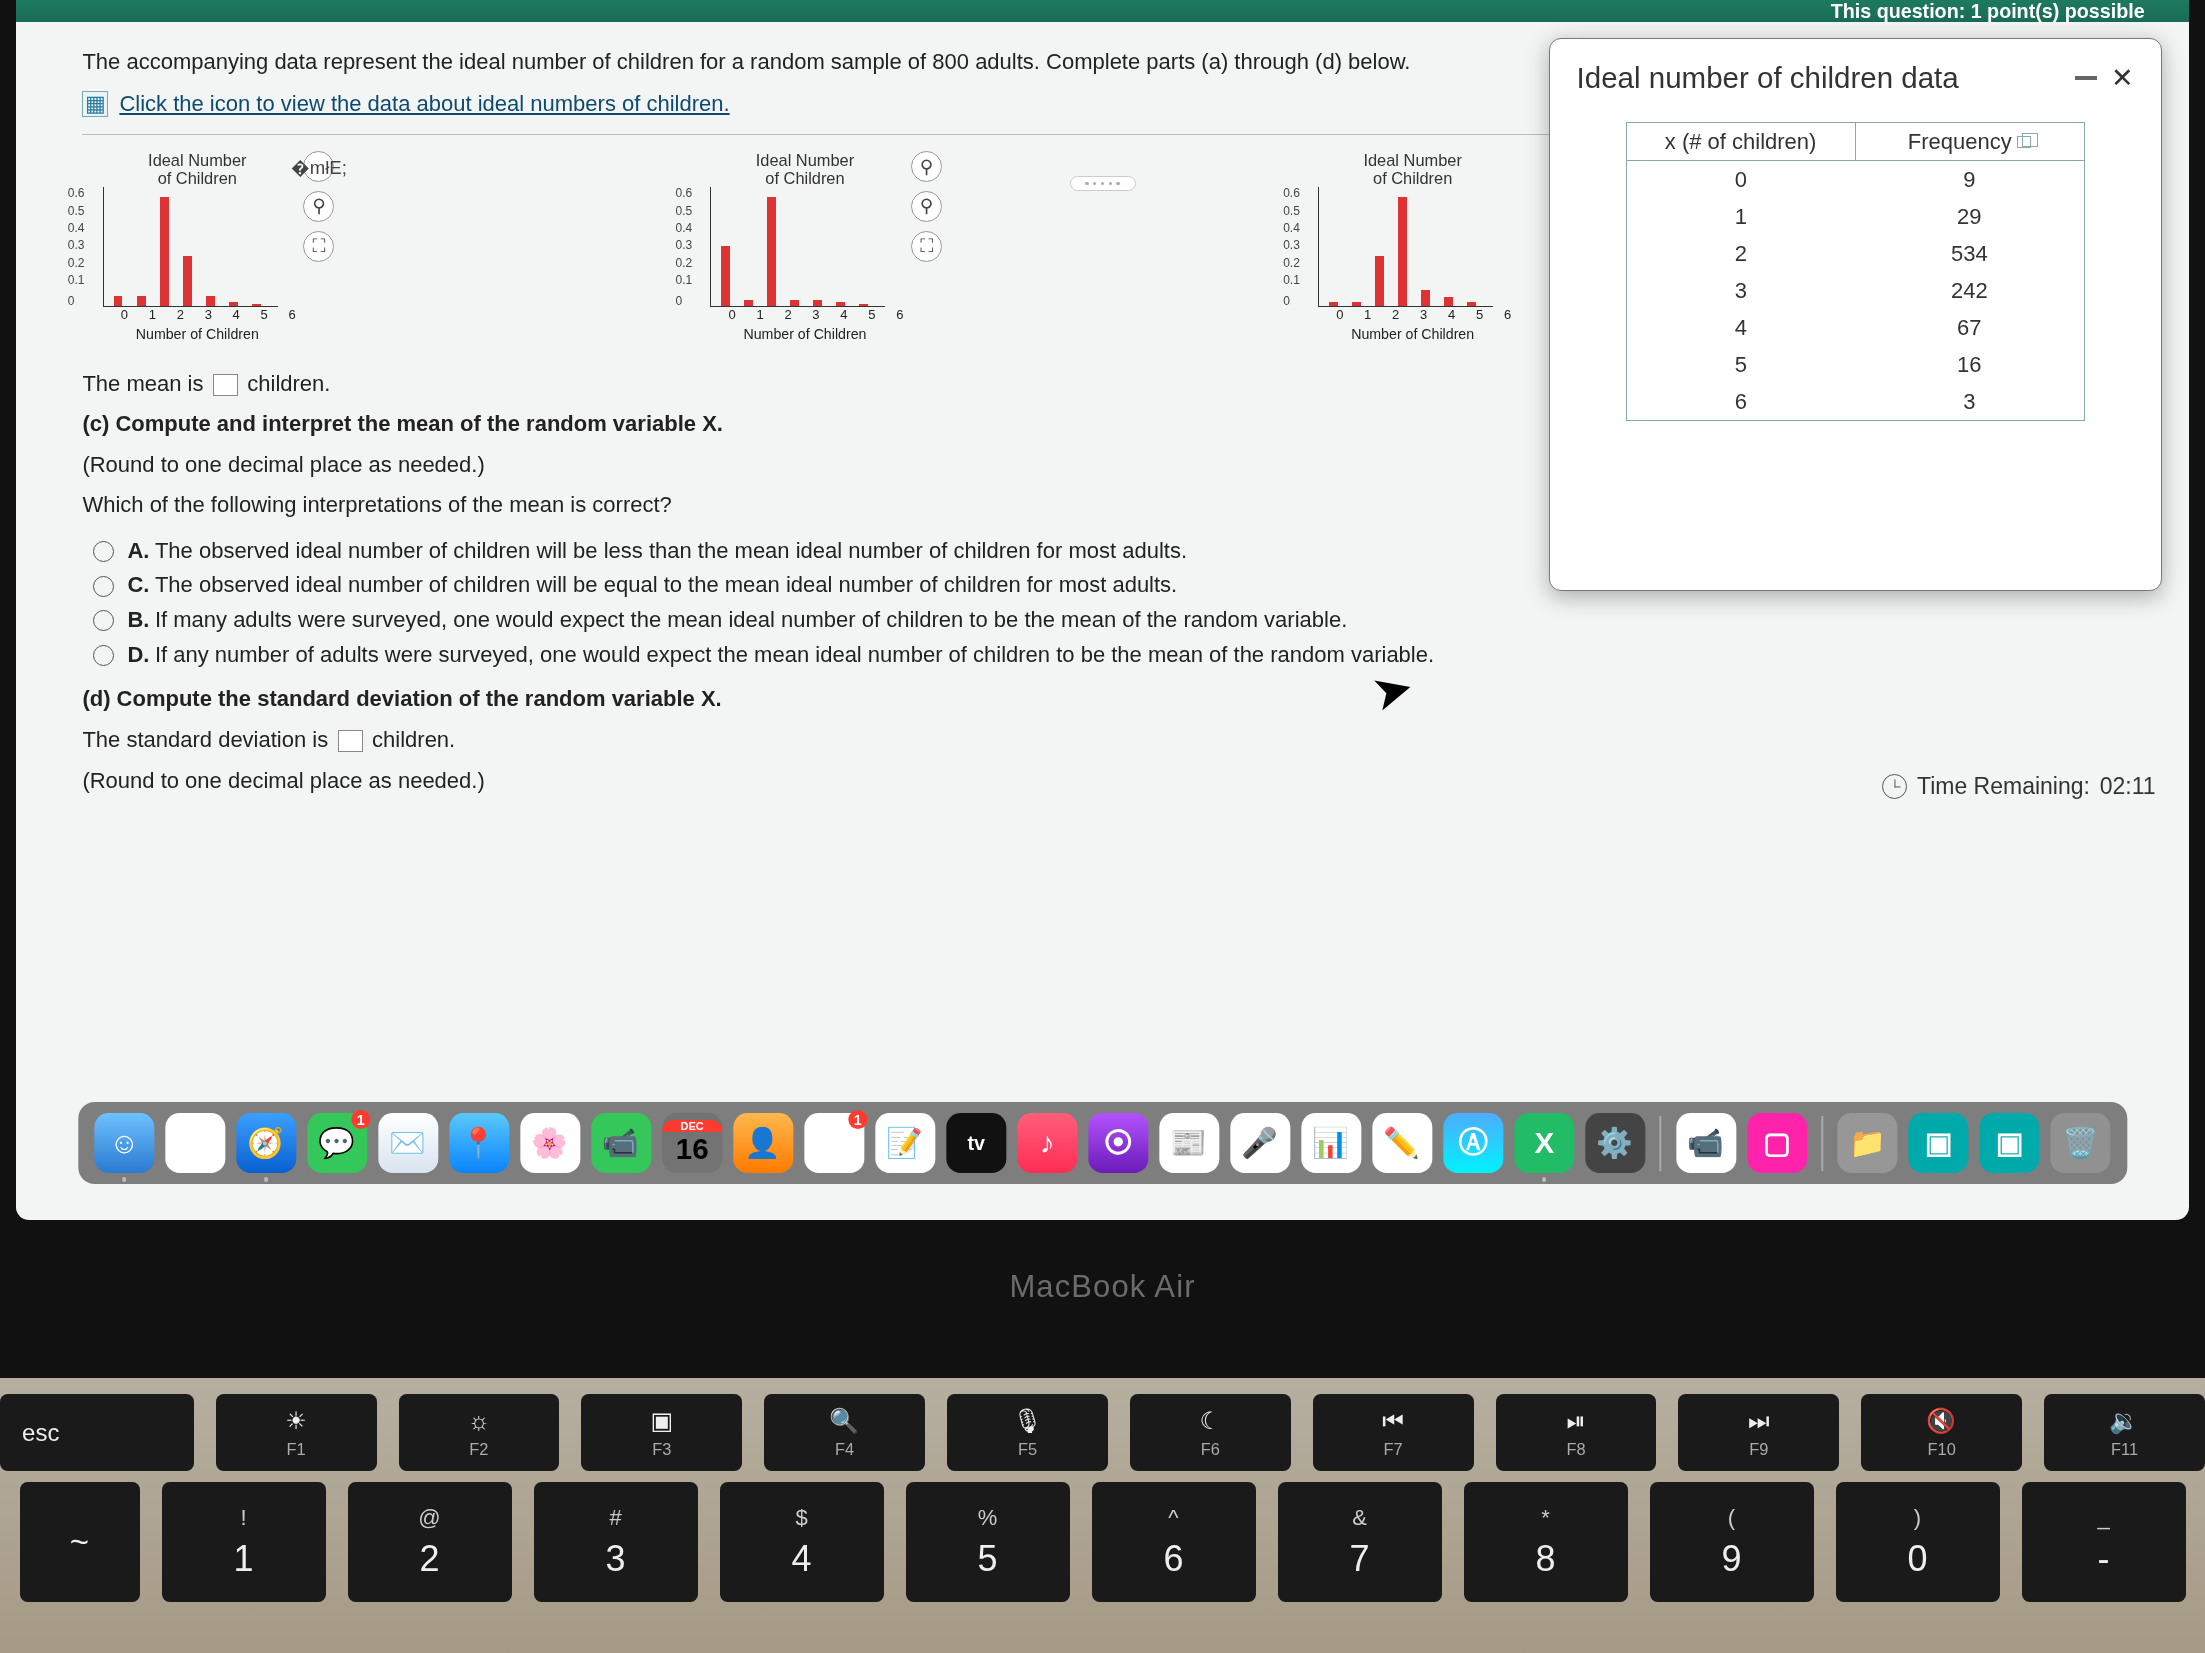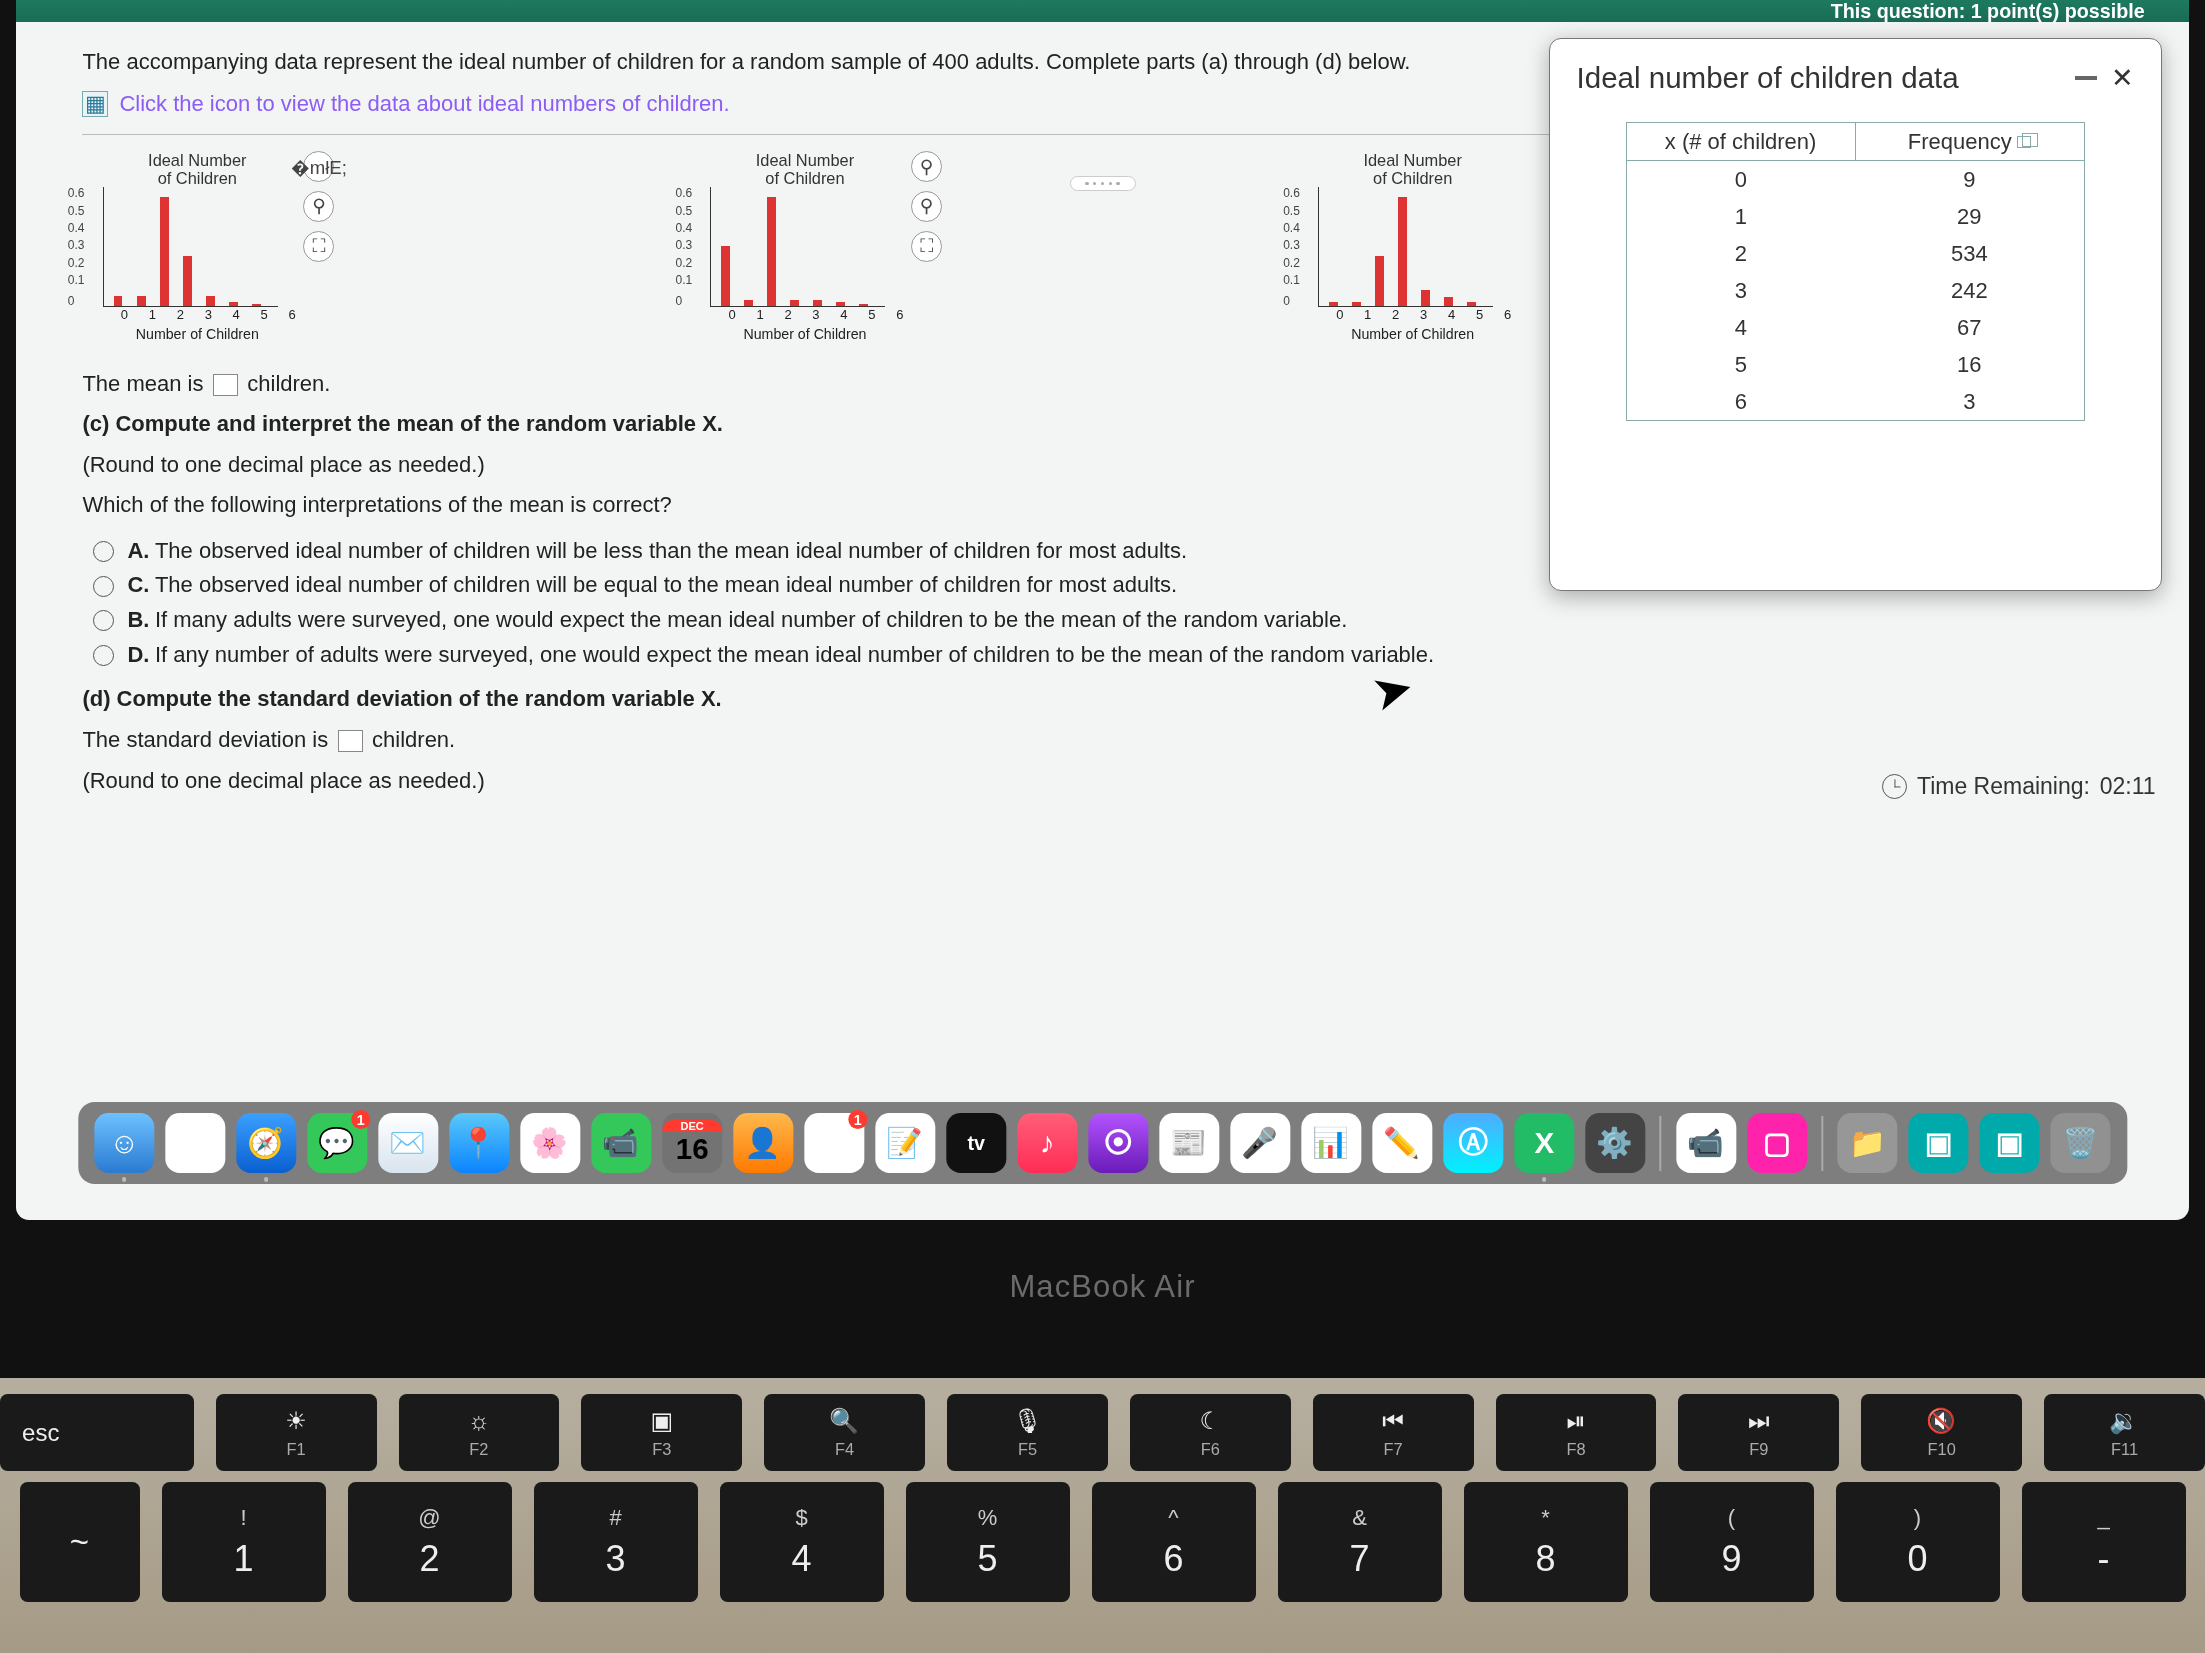"The accompanying data represent the" div.prompt { text: 400 -> 800 }
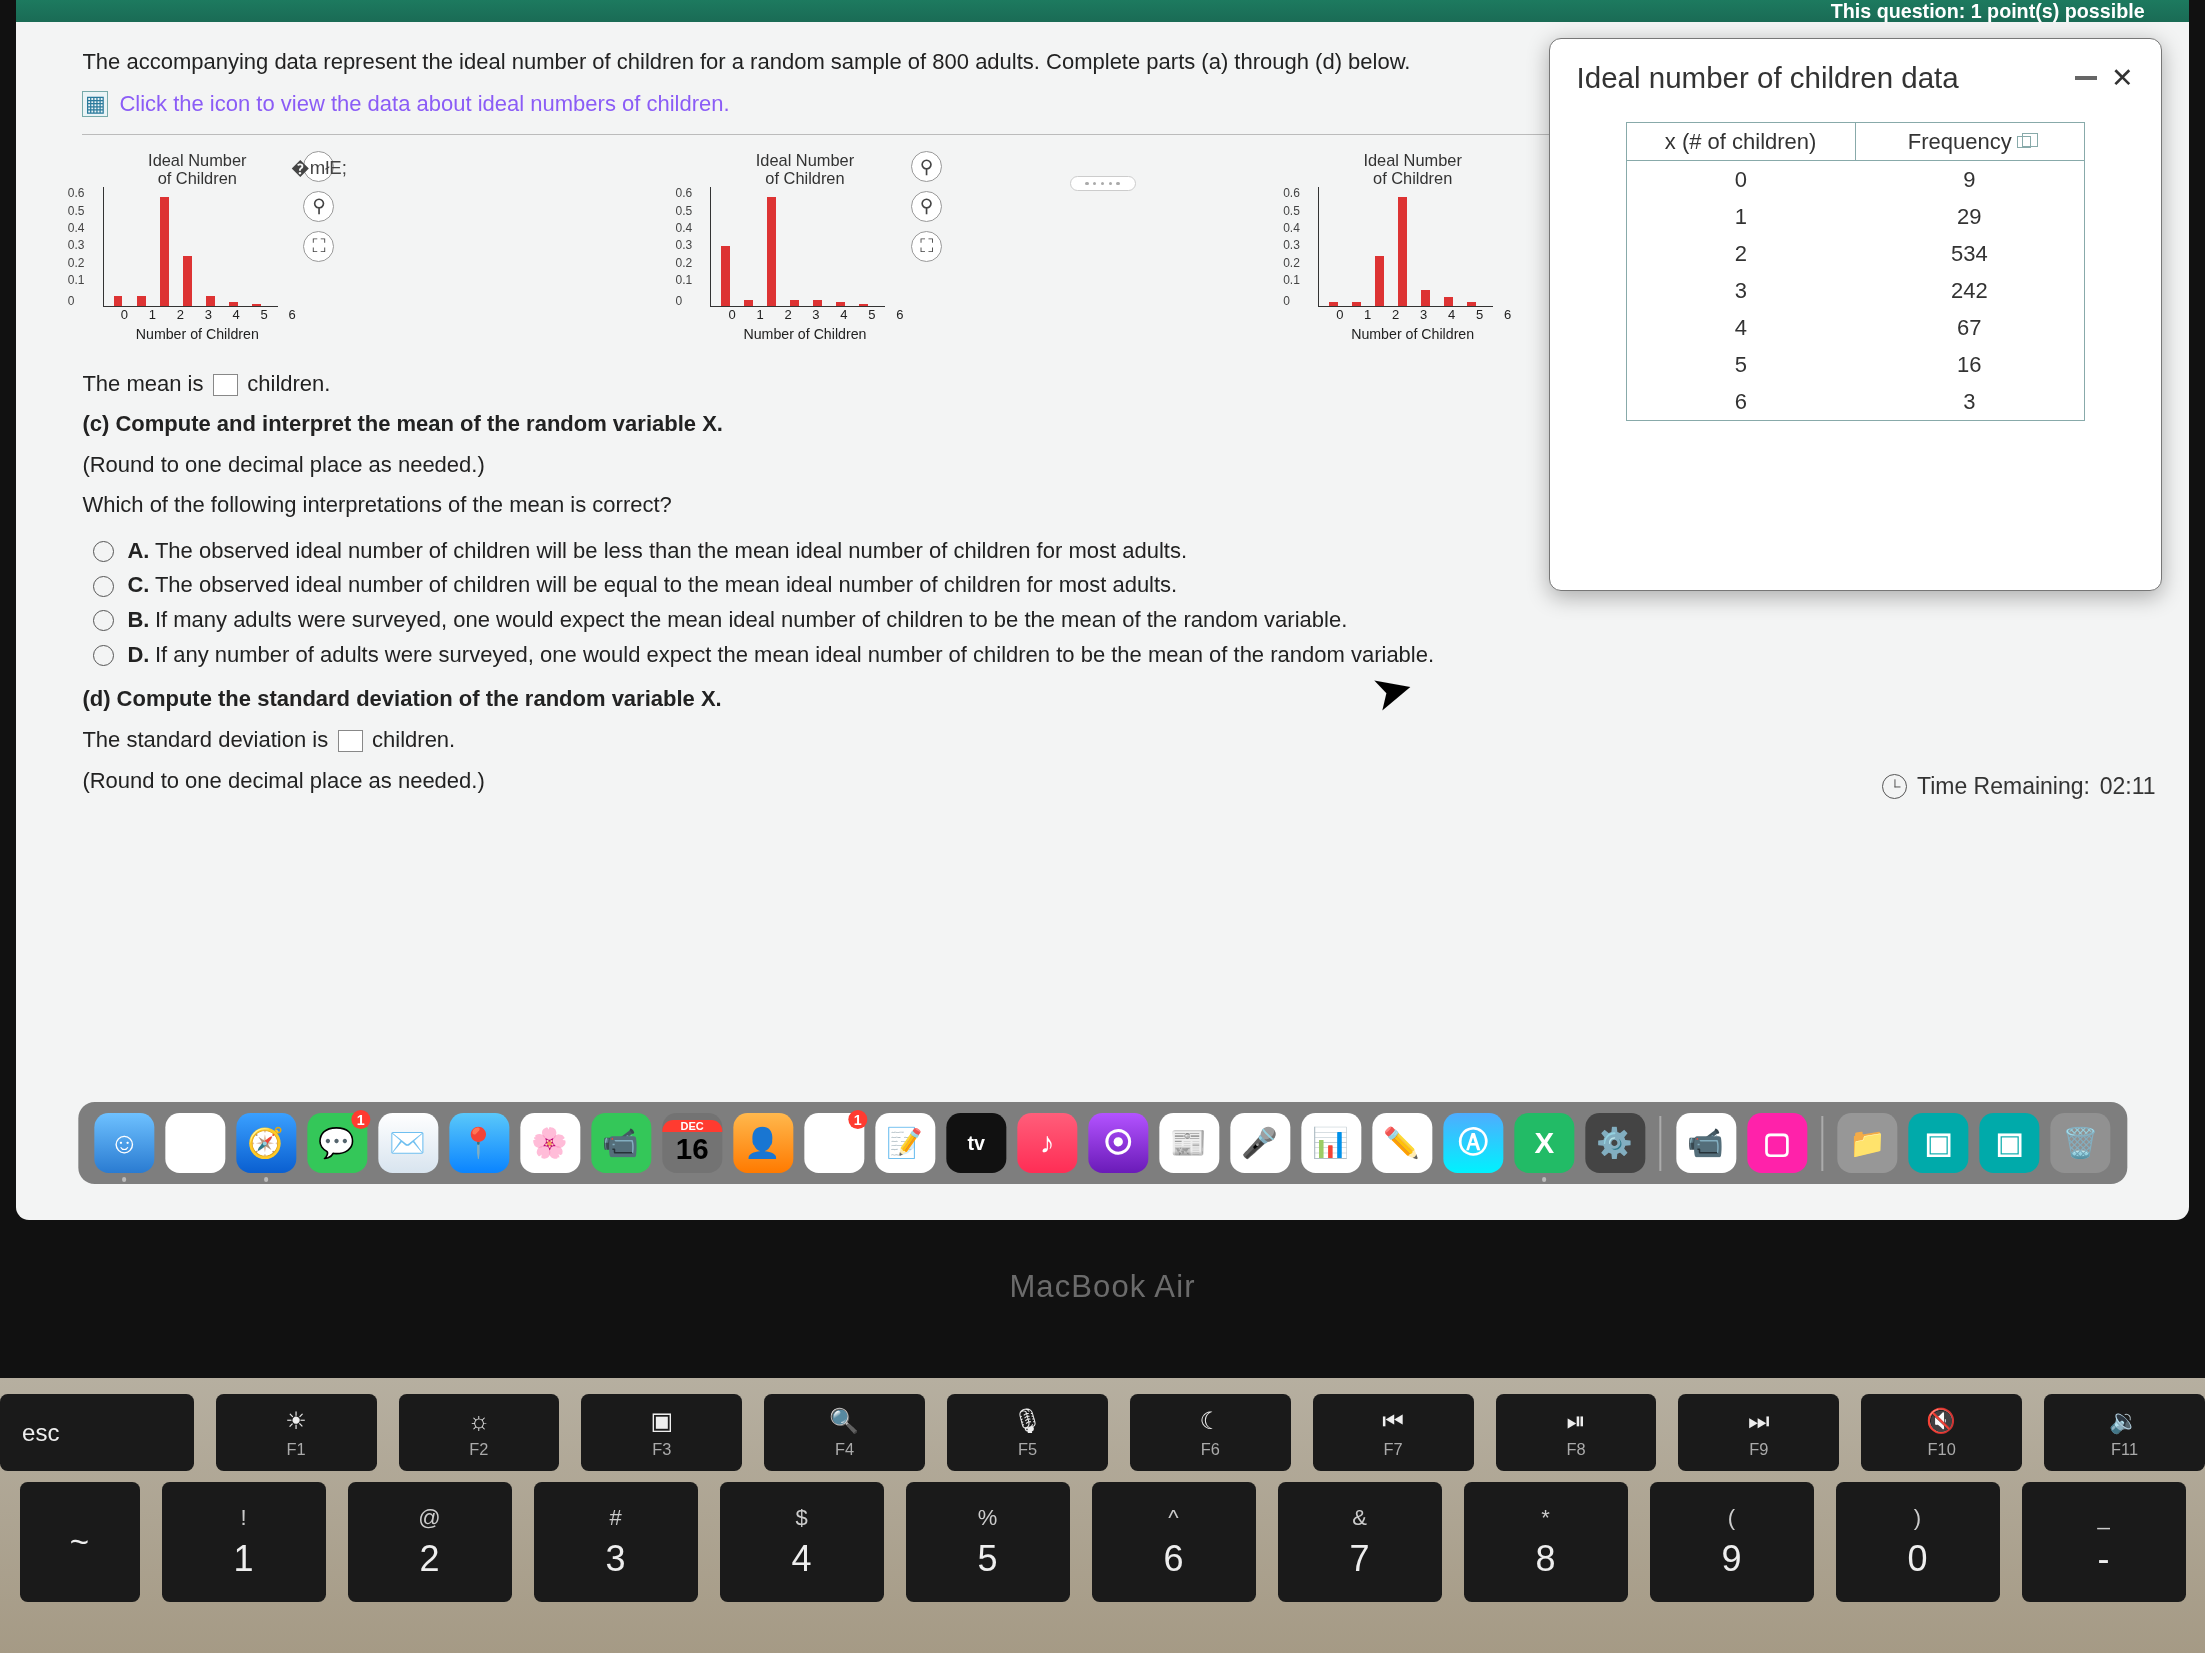"Click the icon to view" .data-link { color: #8b5cf6 -> #0c4a6e; text-decoration: none -> underline }
